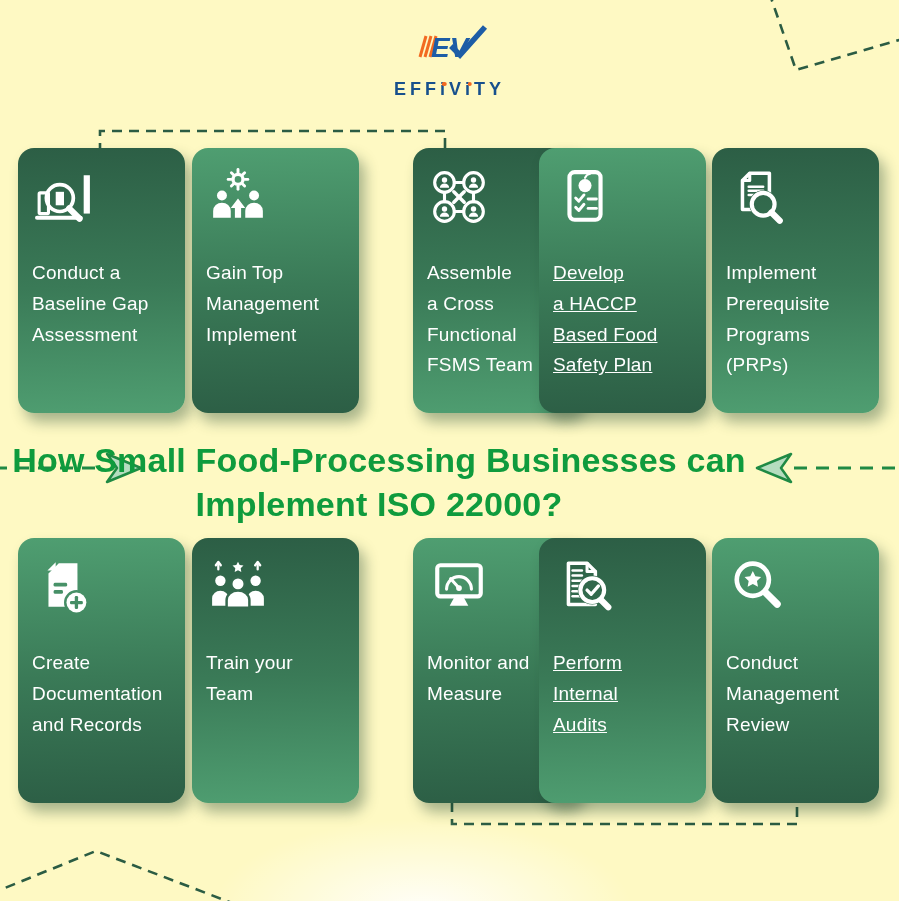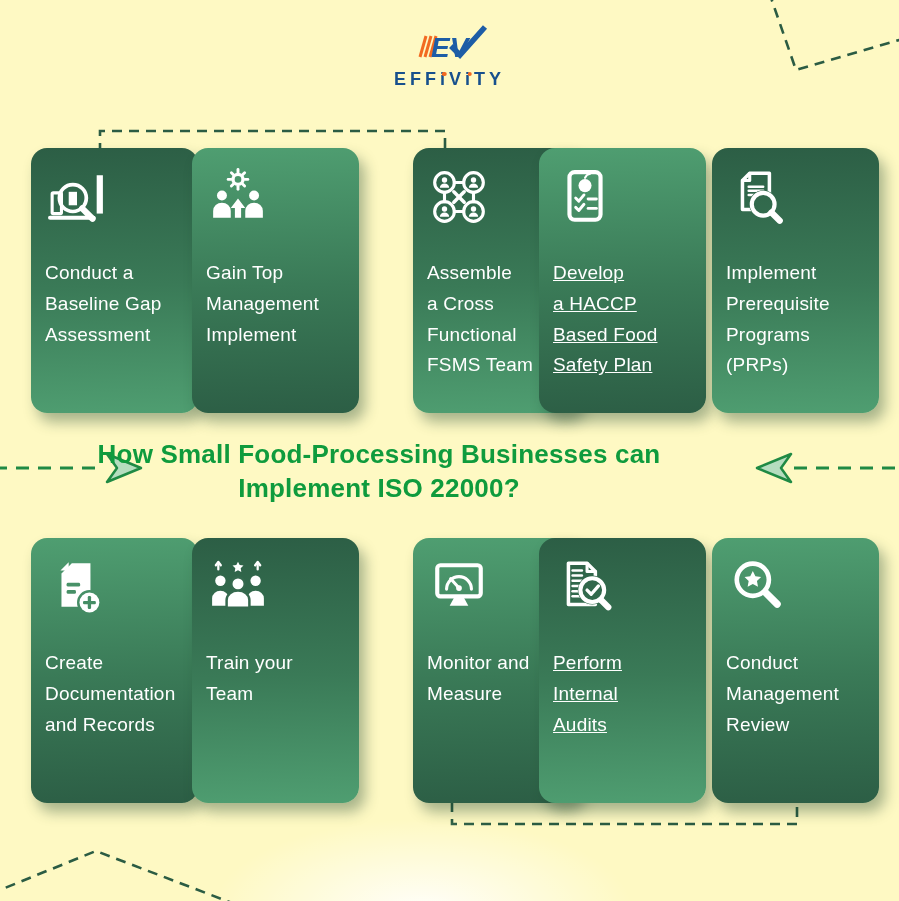"EFFiViTY" .brand { margin-top: 1px -> 11px }
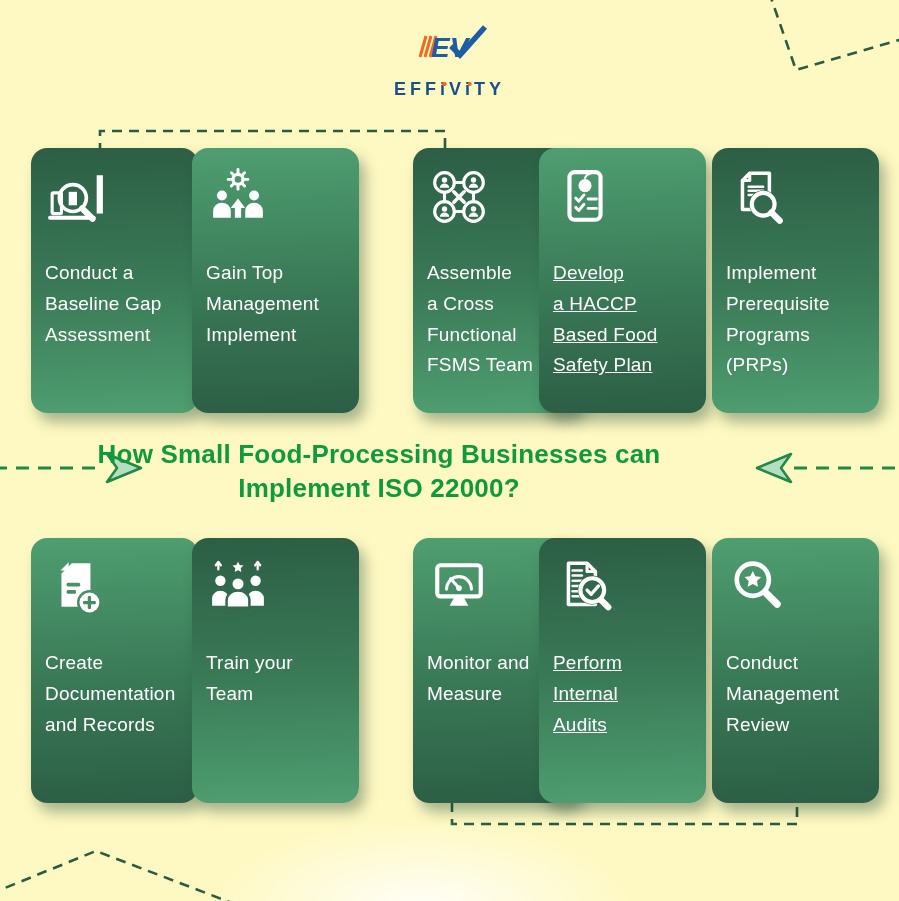"Conduct a" .c1 { left: 31px -> 18px }
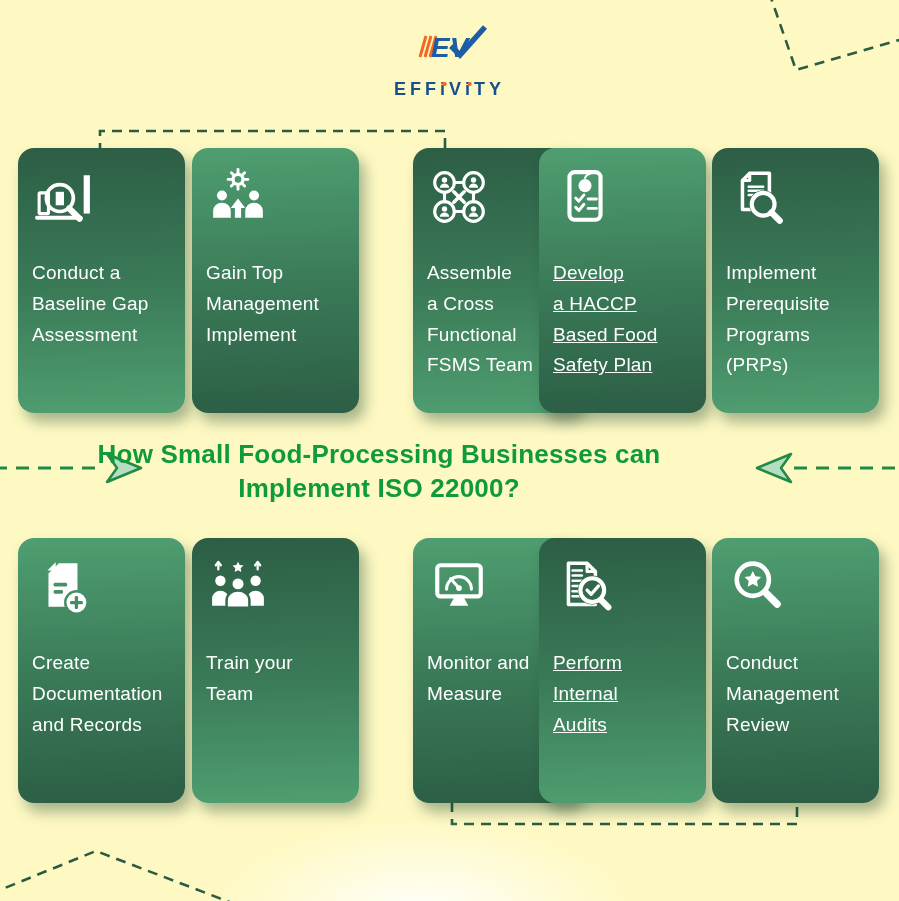"How Small Food-Processing Businesses can" .title { font-size: 26px -> 34px }
